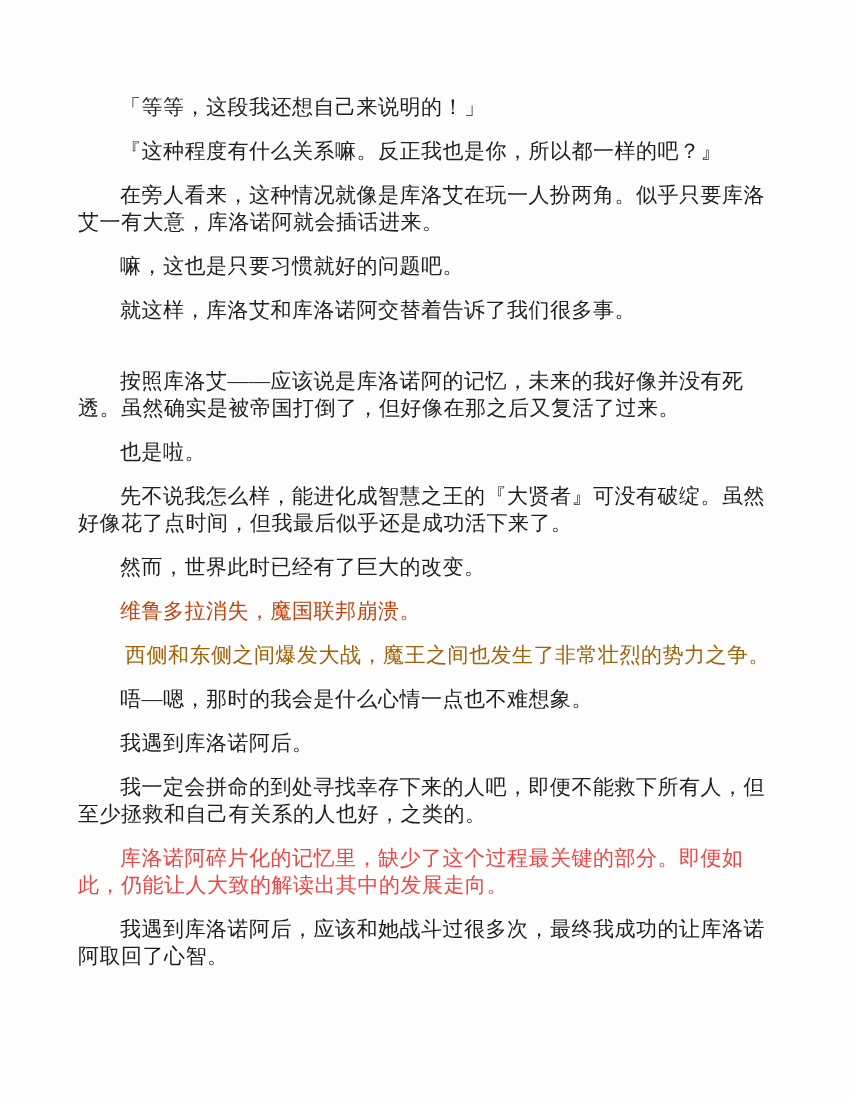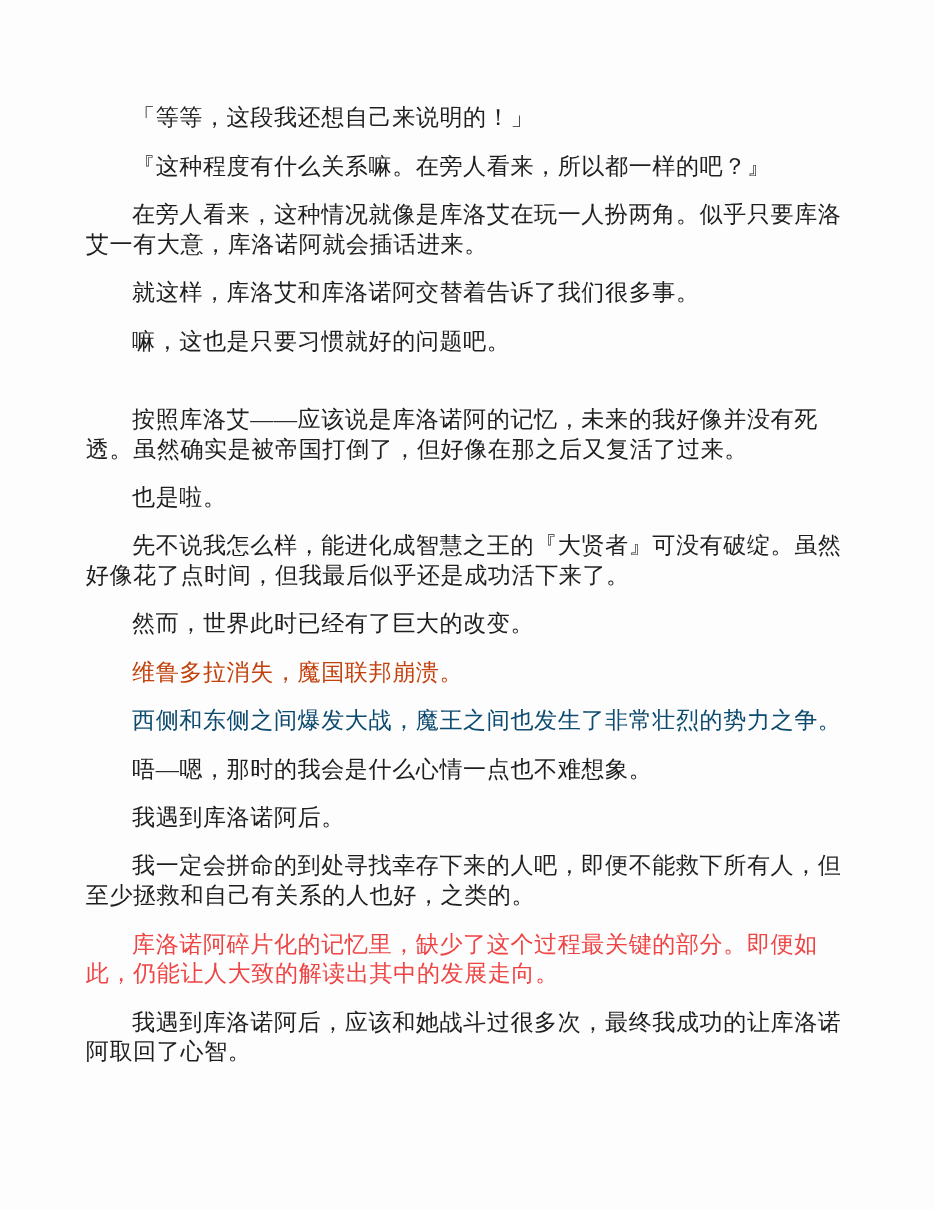"『这种程度有什么关系嘛。在旁人看来，所以都一样的吧？』" p.para { text: 在旁人看来 -> 反正我也是你 }
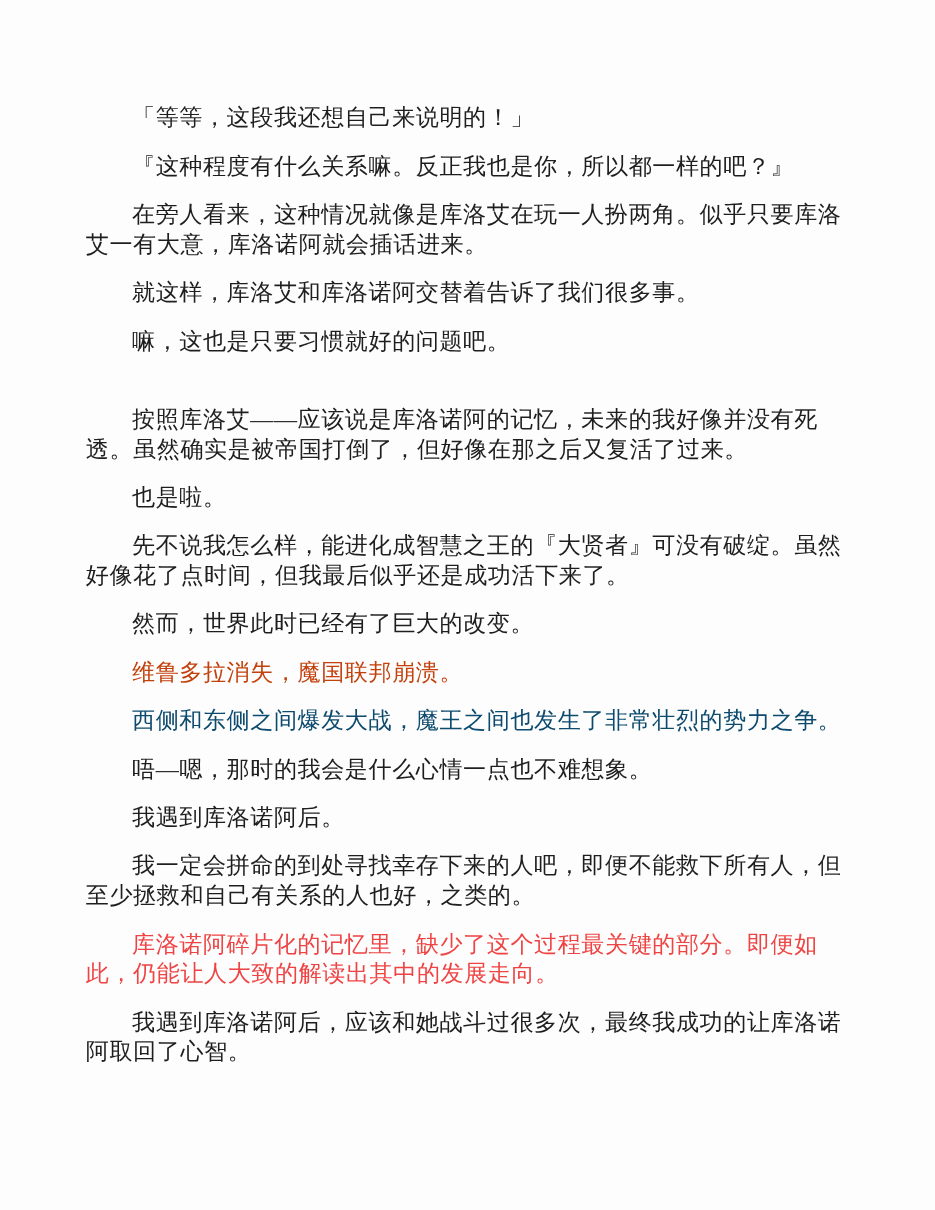"就这样，库洛艾和库洛诺阿交替着告诉了我们很多事。" p.para { order: before "嘛，这也是只要习惯就好的问题吧。" -> after "嘛，这也是只要习惯就好的问题吧。" }
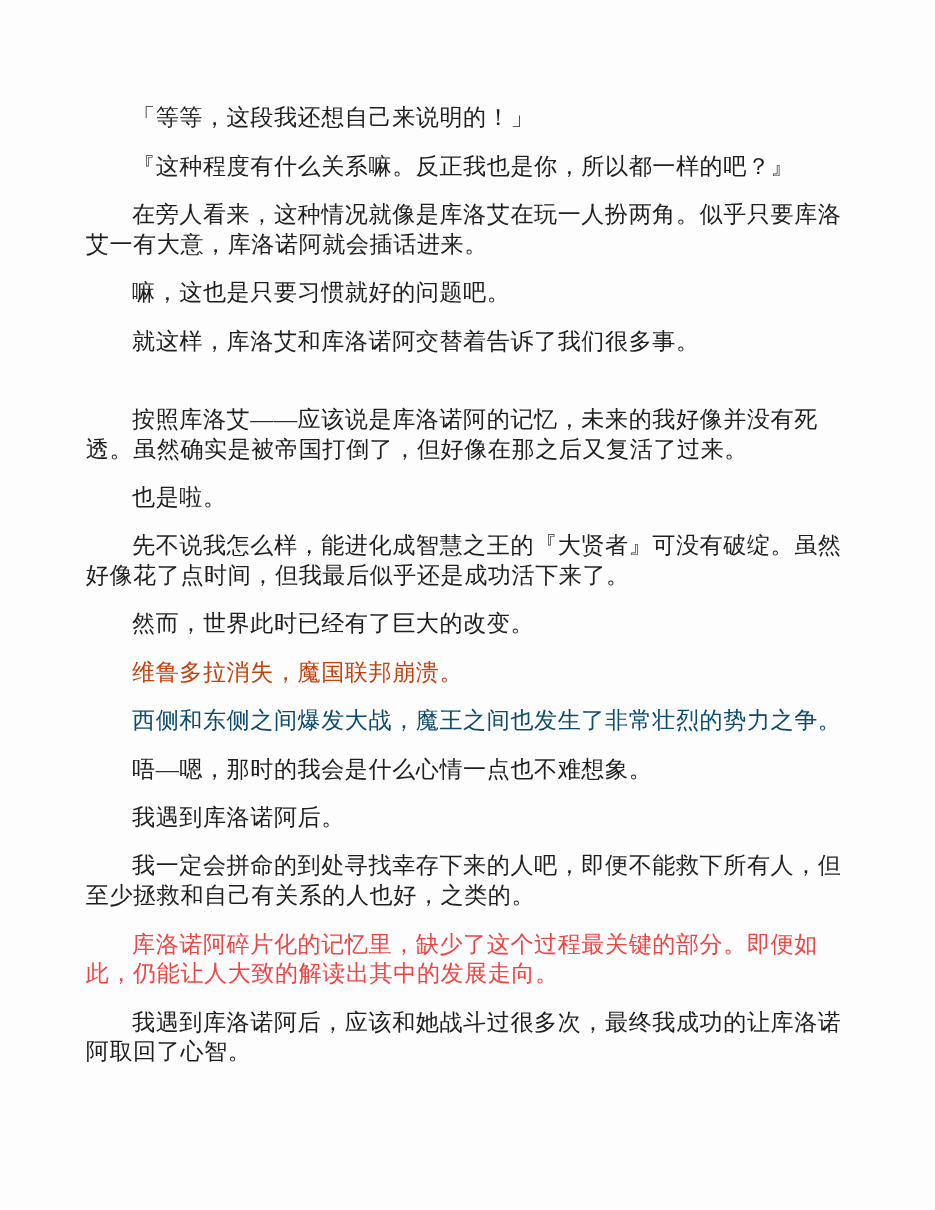"西侧和东侧之间爆发大战，魔王之间也发生了非常壮烈的势力之争。" p.para { color: #0c4a6e -> #a16207; text-align: none -> right }
